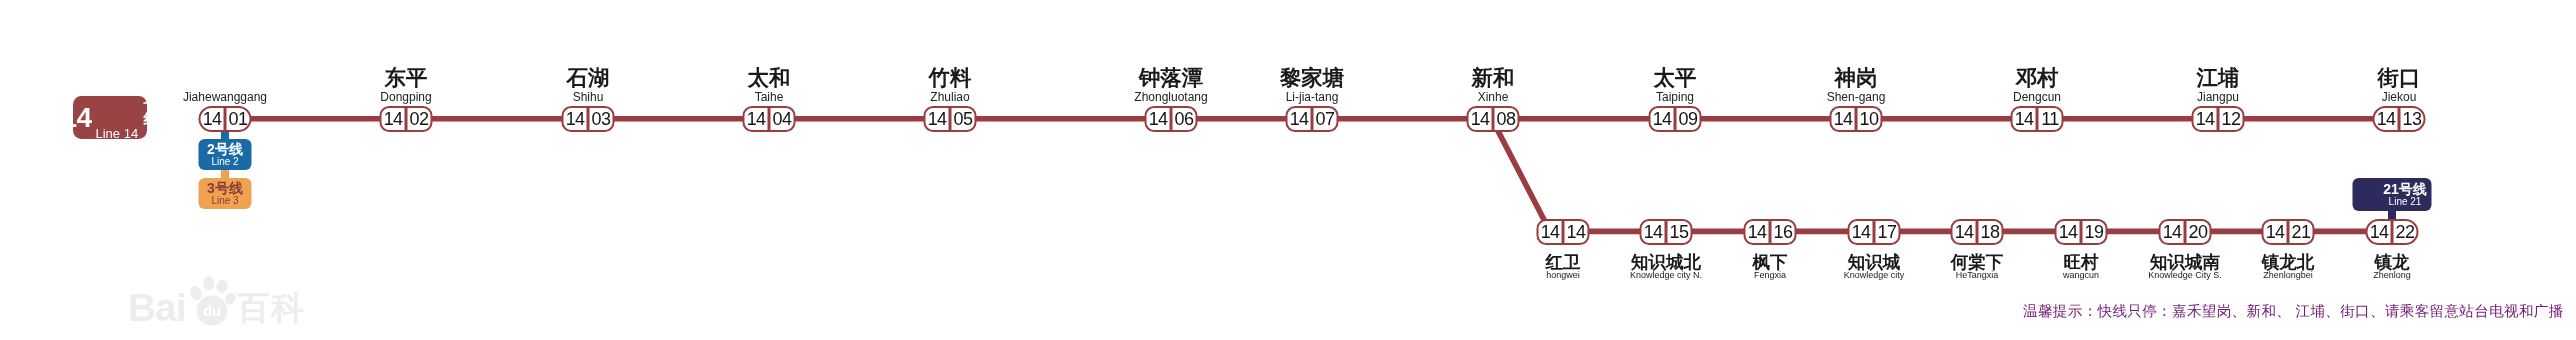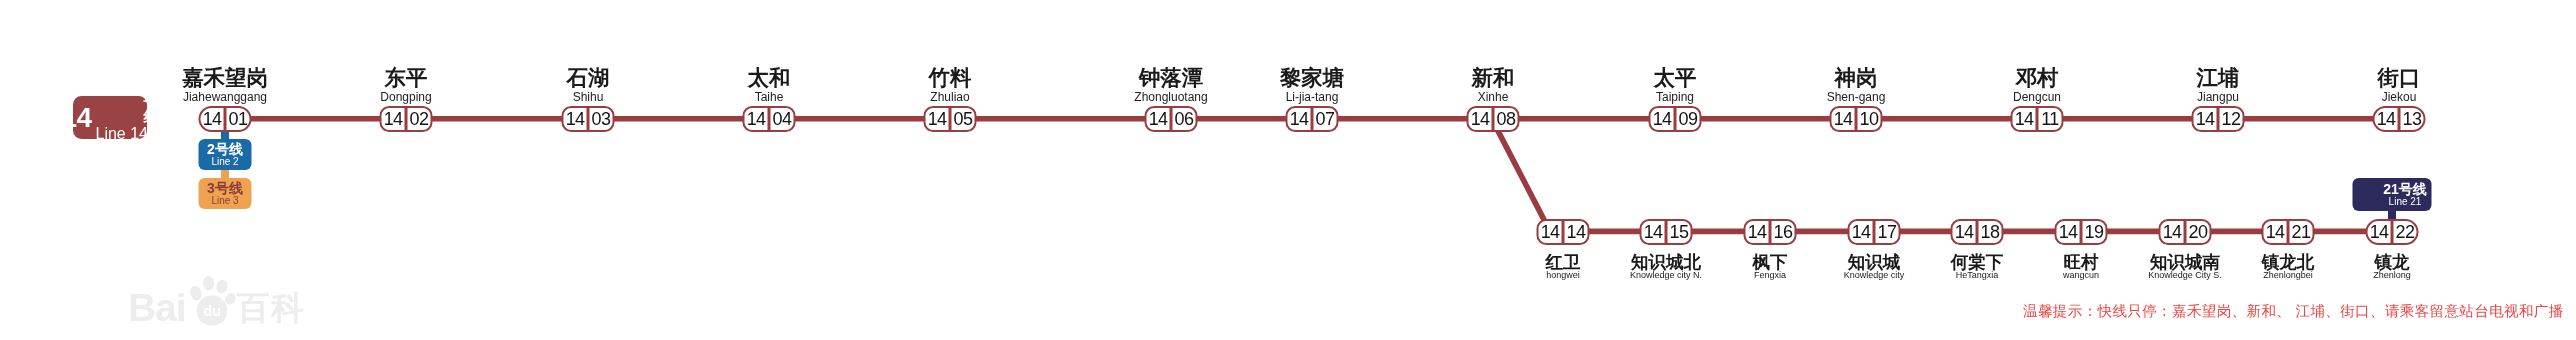"嘉禾望岗" div.name-cn { html: <div>嘉禾望岗</div> -> none }
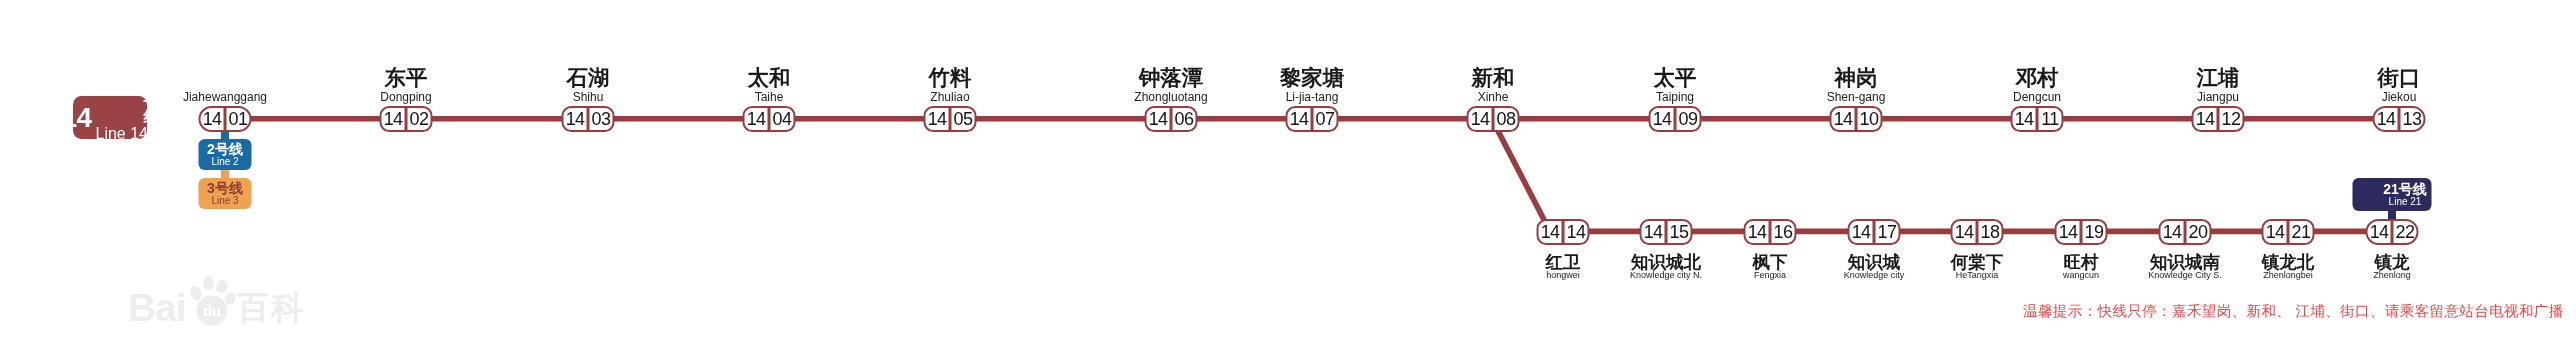"Line 14" .line-badge .en { font-size: 16px -> 13px }
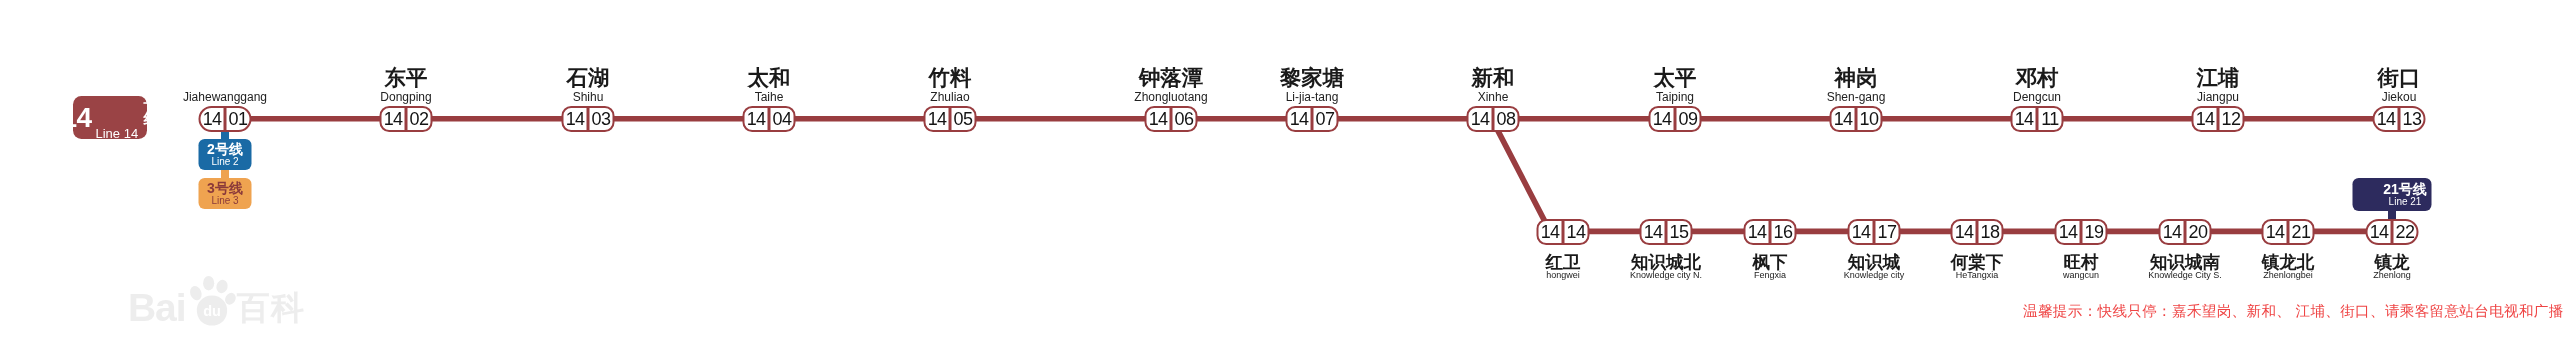"温馨提示：快线只停：嘉禾望岗、新和、 江埔、街口、请乘客留意站台电视和广播" .notice { color: #ef4444 -> #701a75 }
